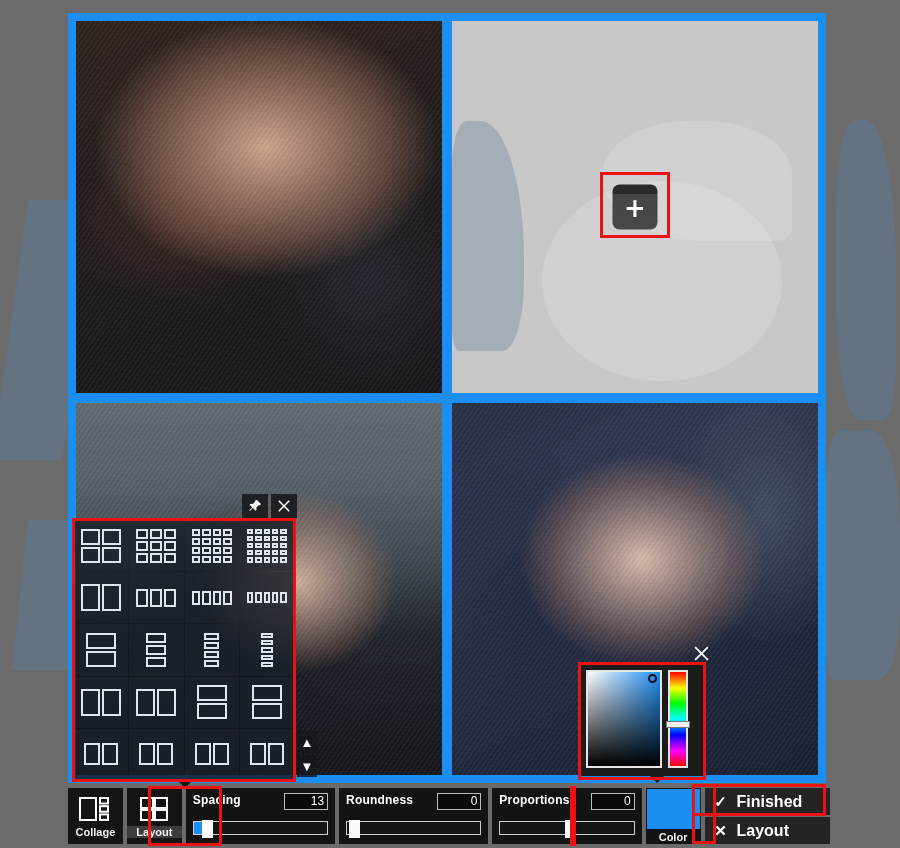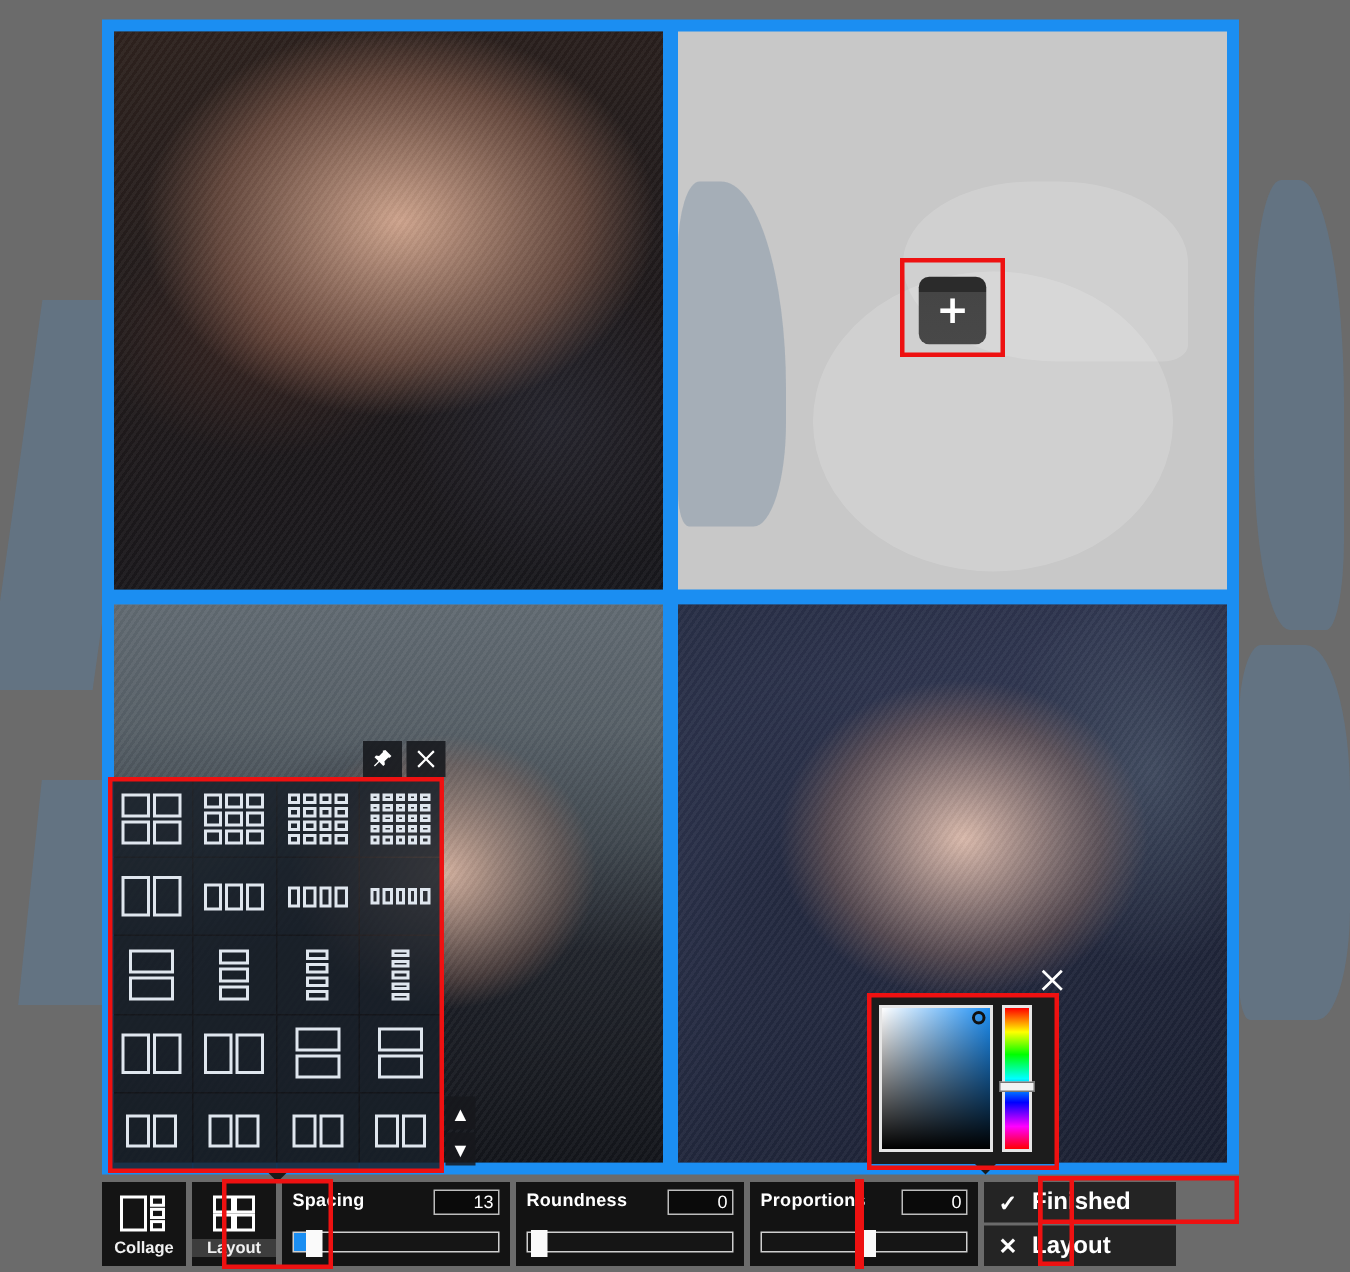"Color" div { html: none -> <div> <div></div> <div>Color</div> </div> }
